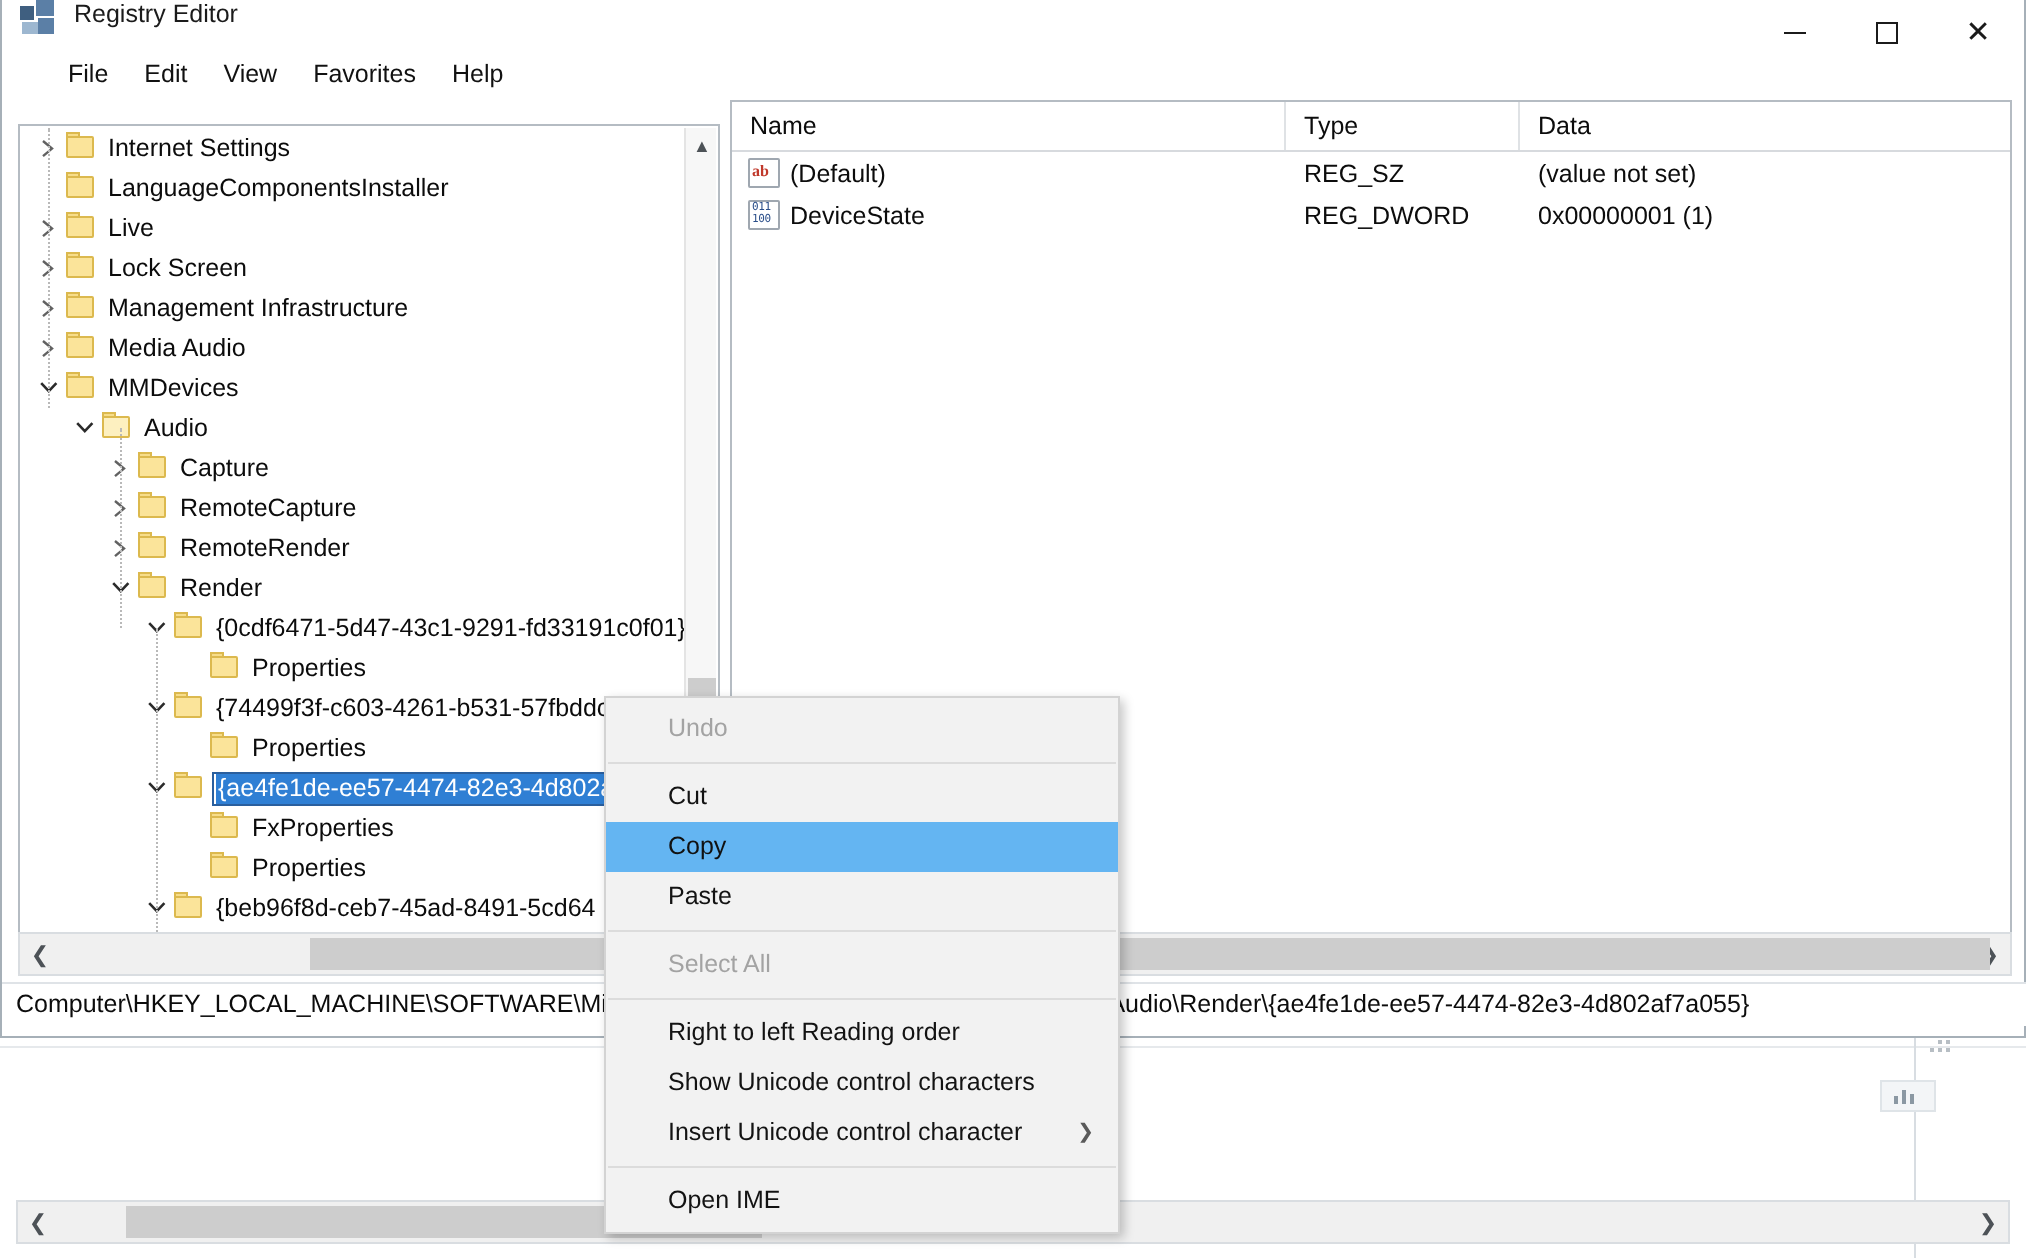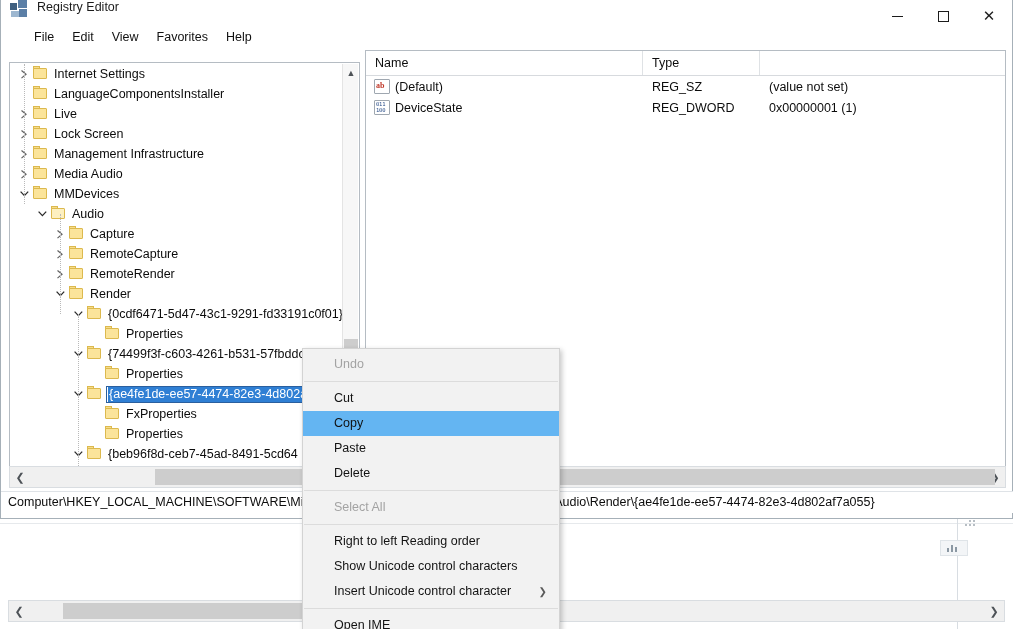"Data" div.col { html: none -> <div>Data</div> }
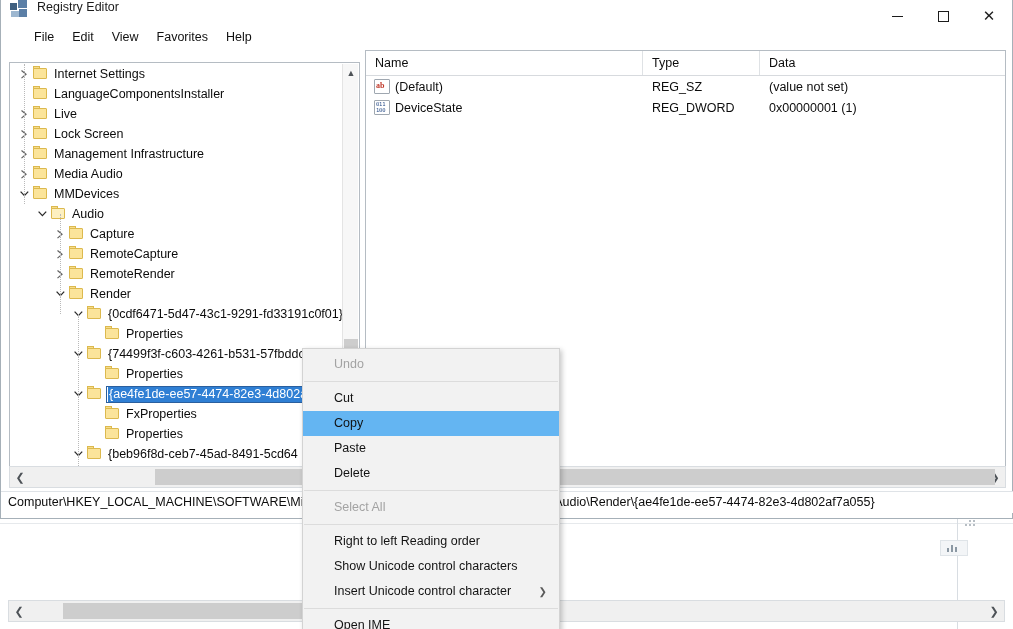"Delete" div.ctx-item { html: <div><span>Delete</span></div> -> none }
